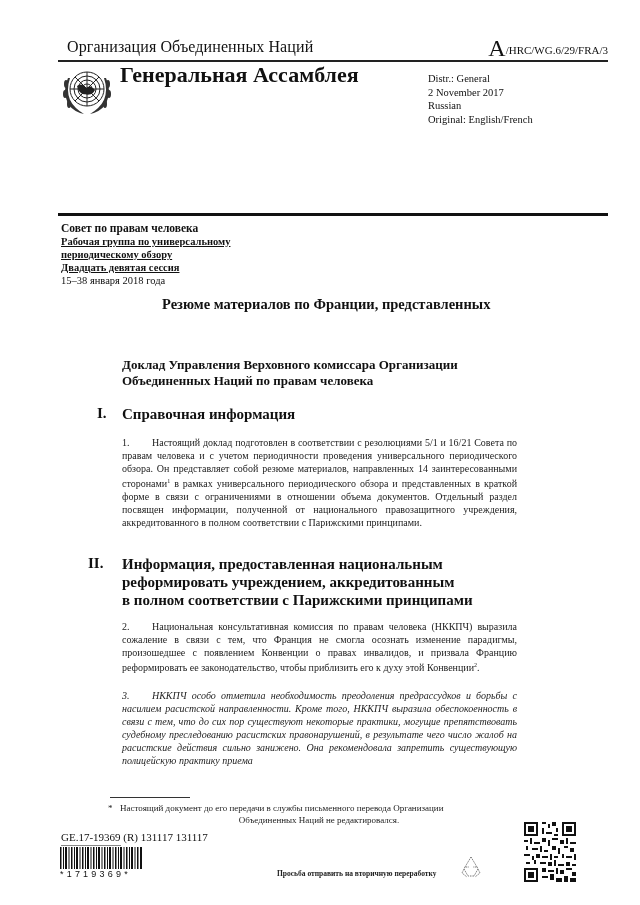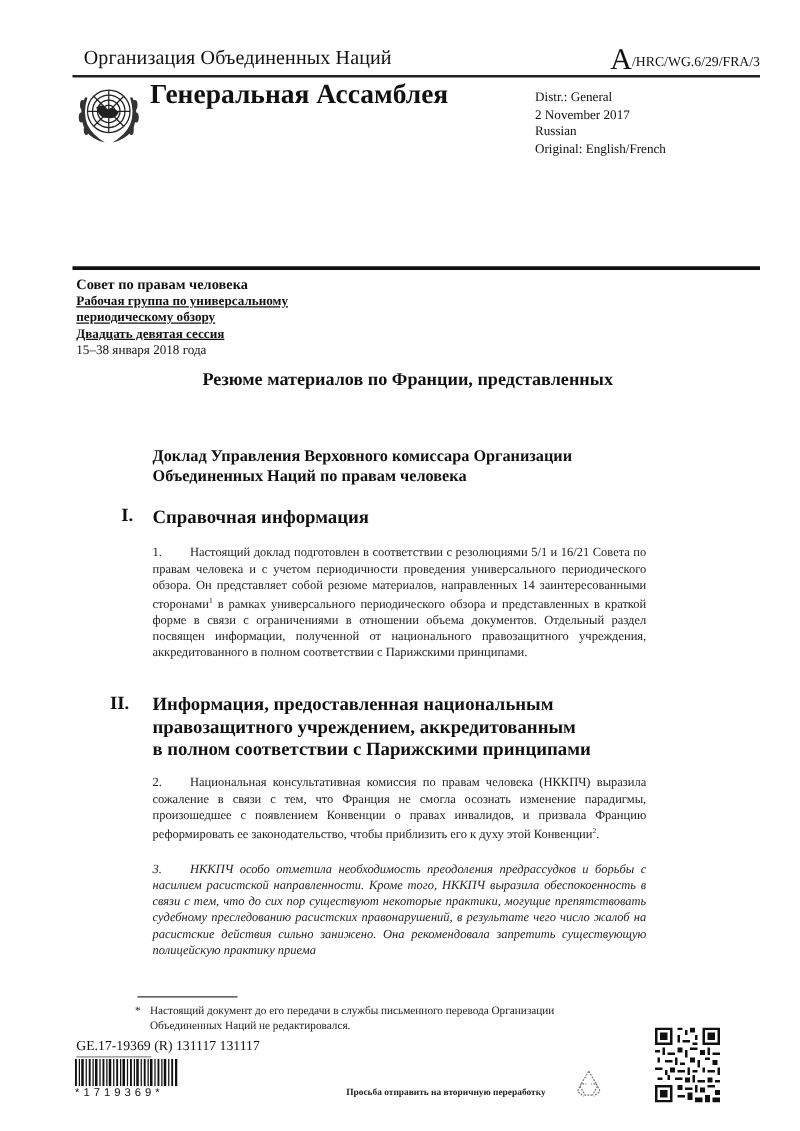"правозащитного учреждением," div { text: правозащитного -> реформировать }
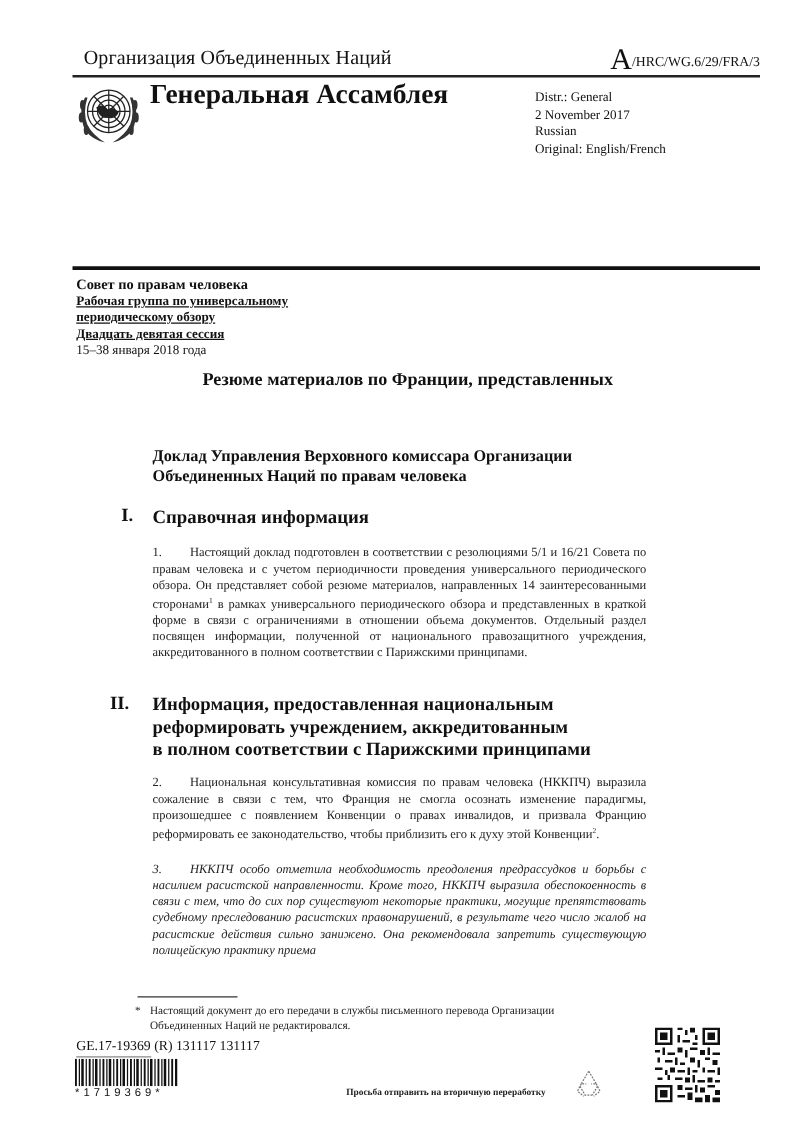"Объединенных Наций не редактировался." .footnote .cont { text-align: none -> center }
